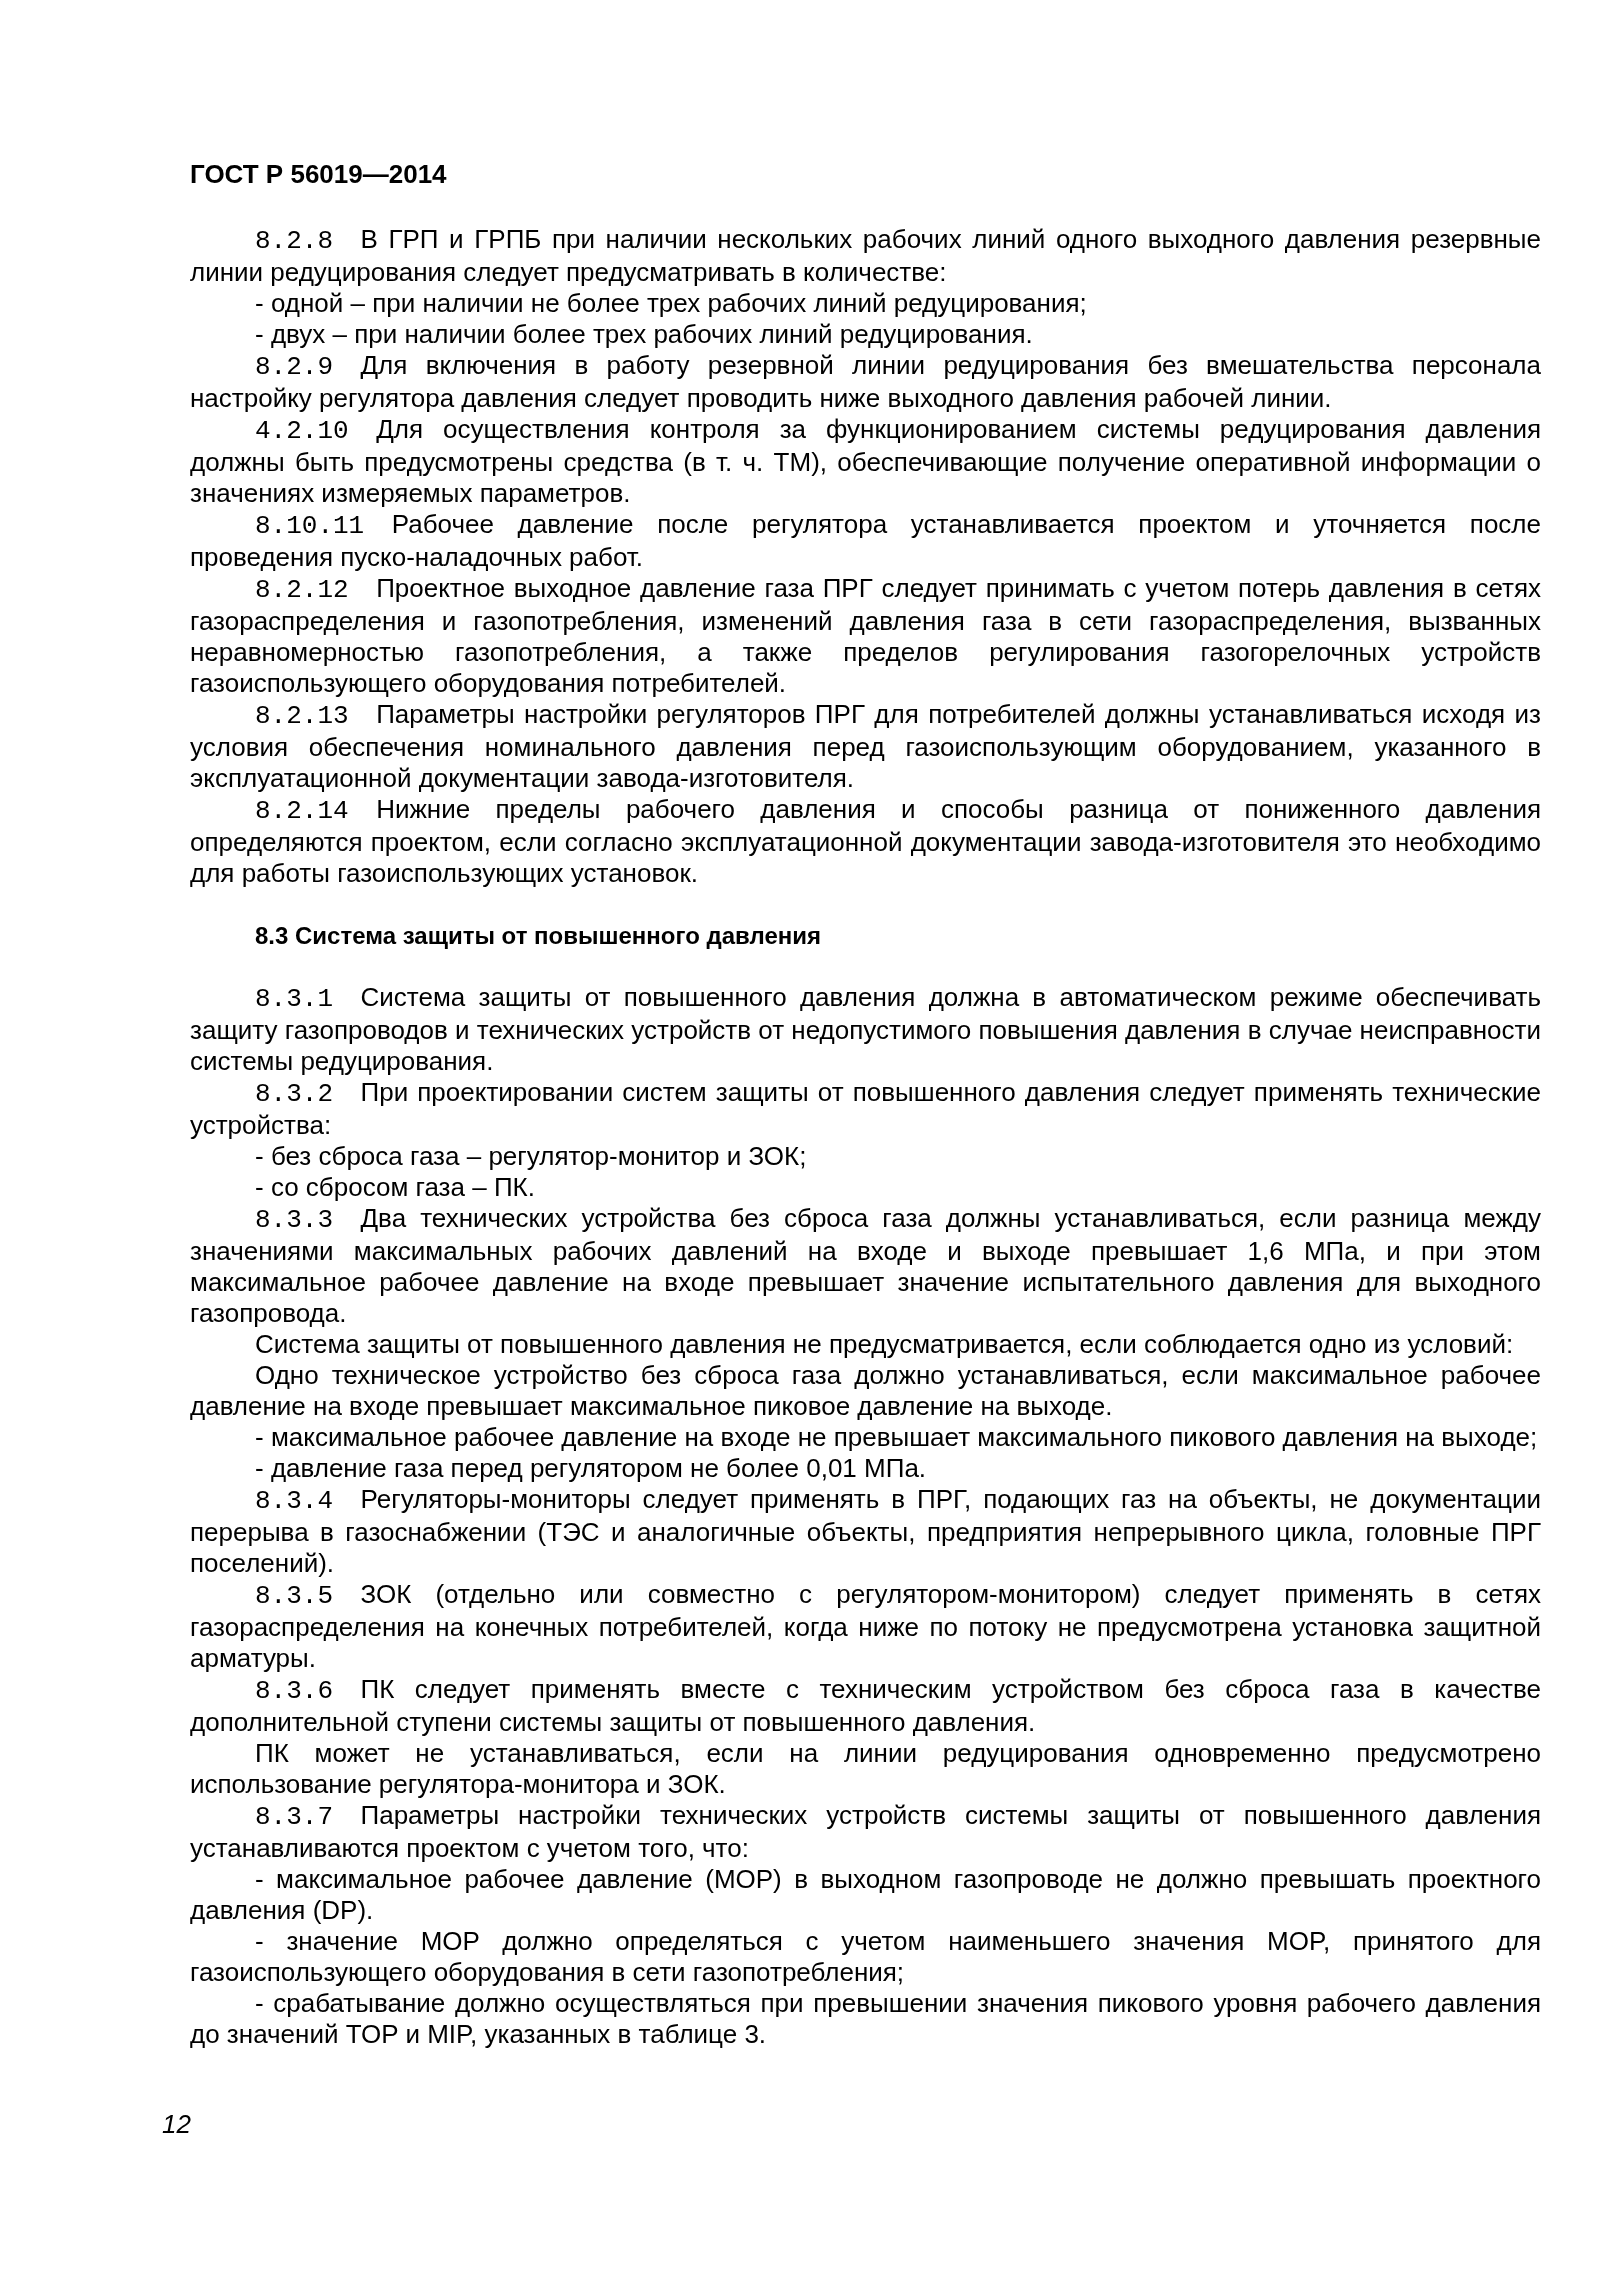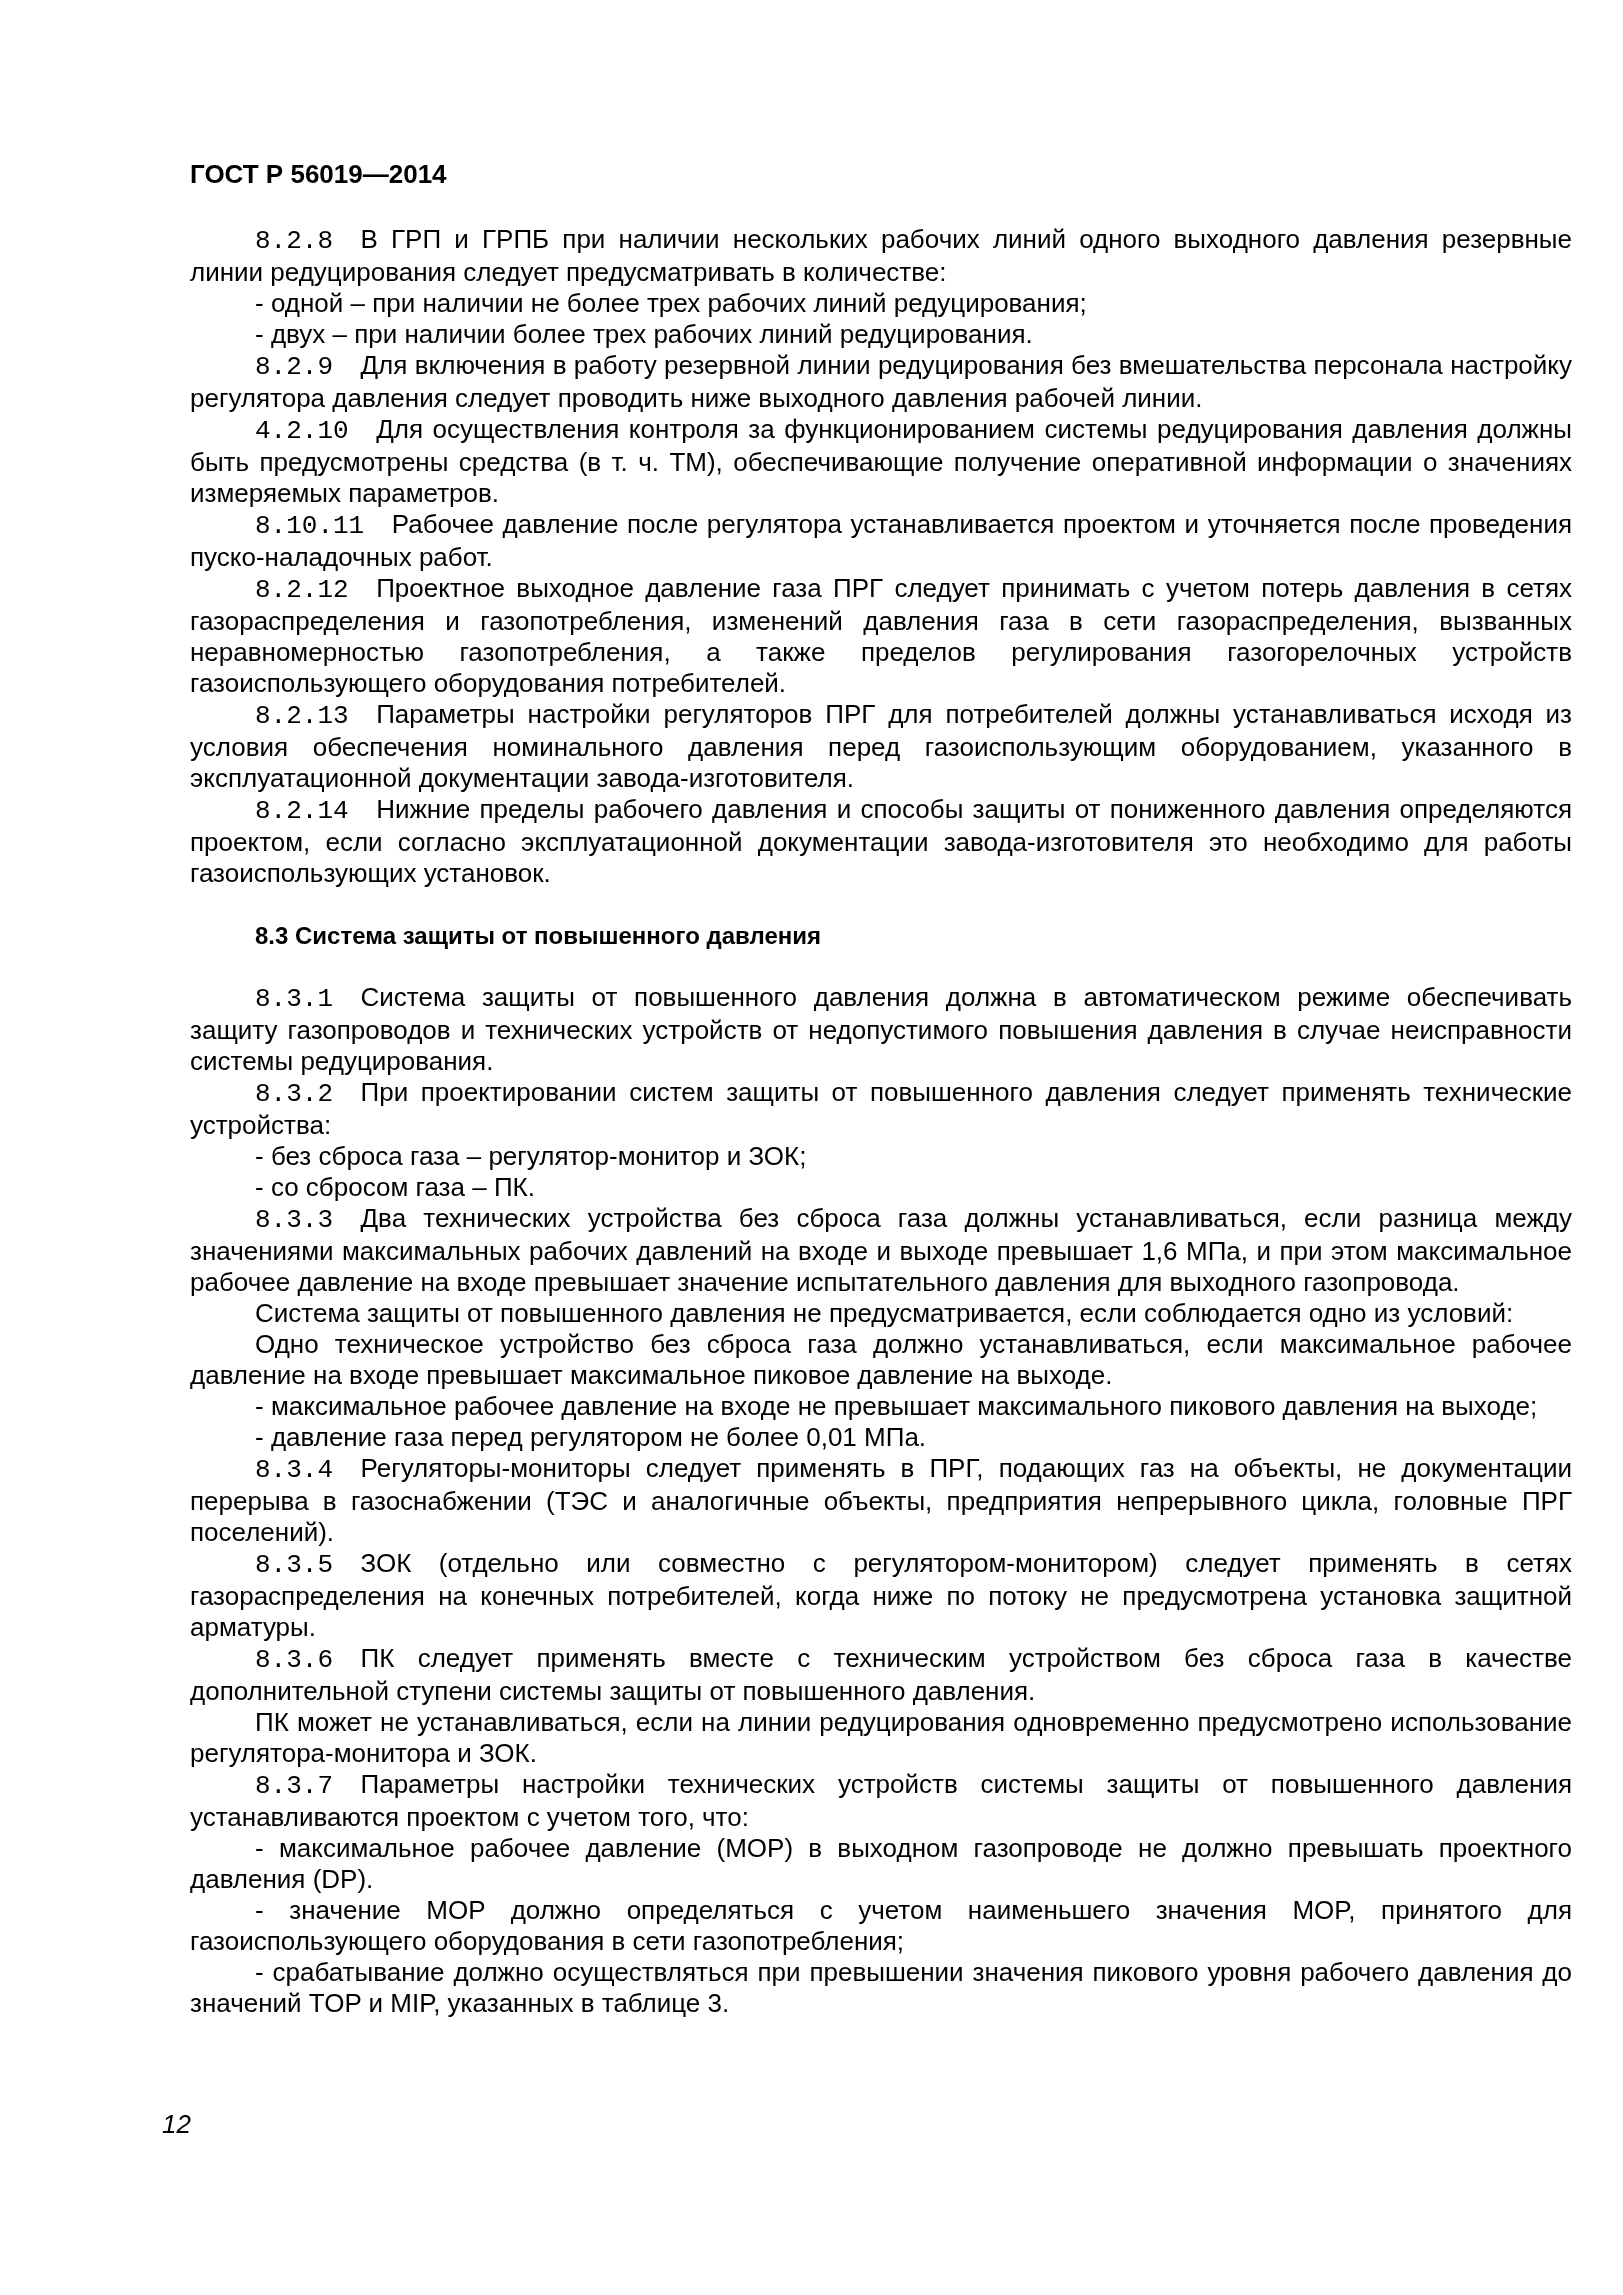"ГОСТ Р 56019—2014" .page { padding: 159px 52px 0 190px -> 159px 83px 0 190px }
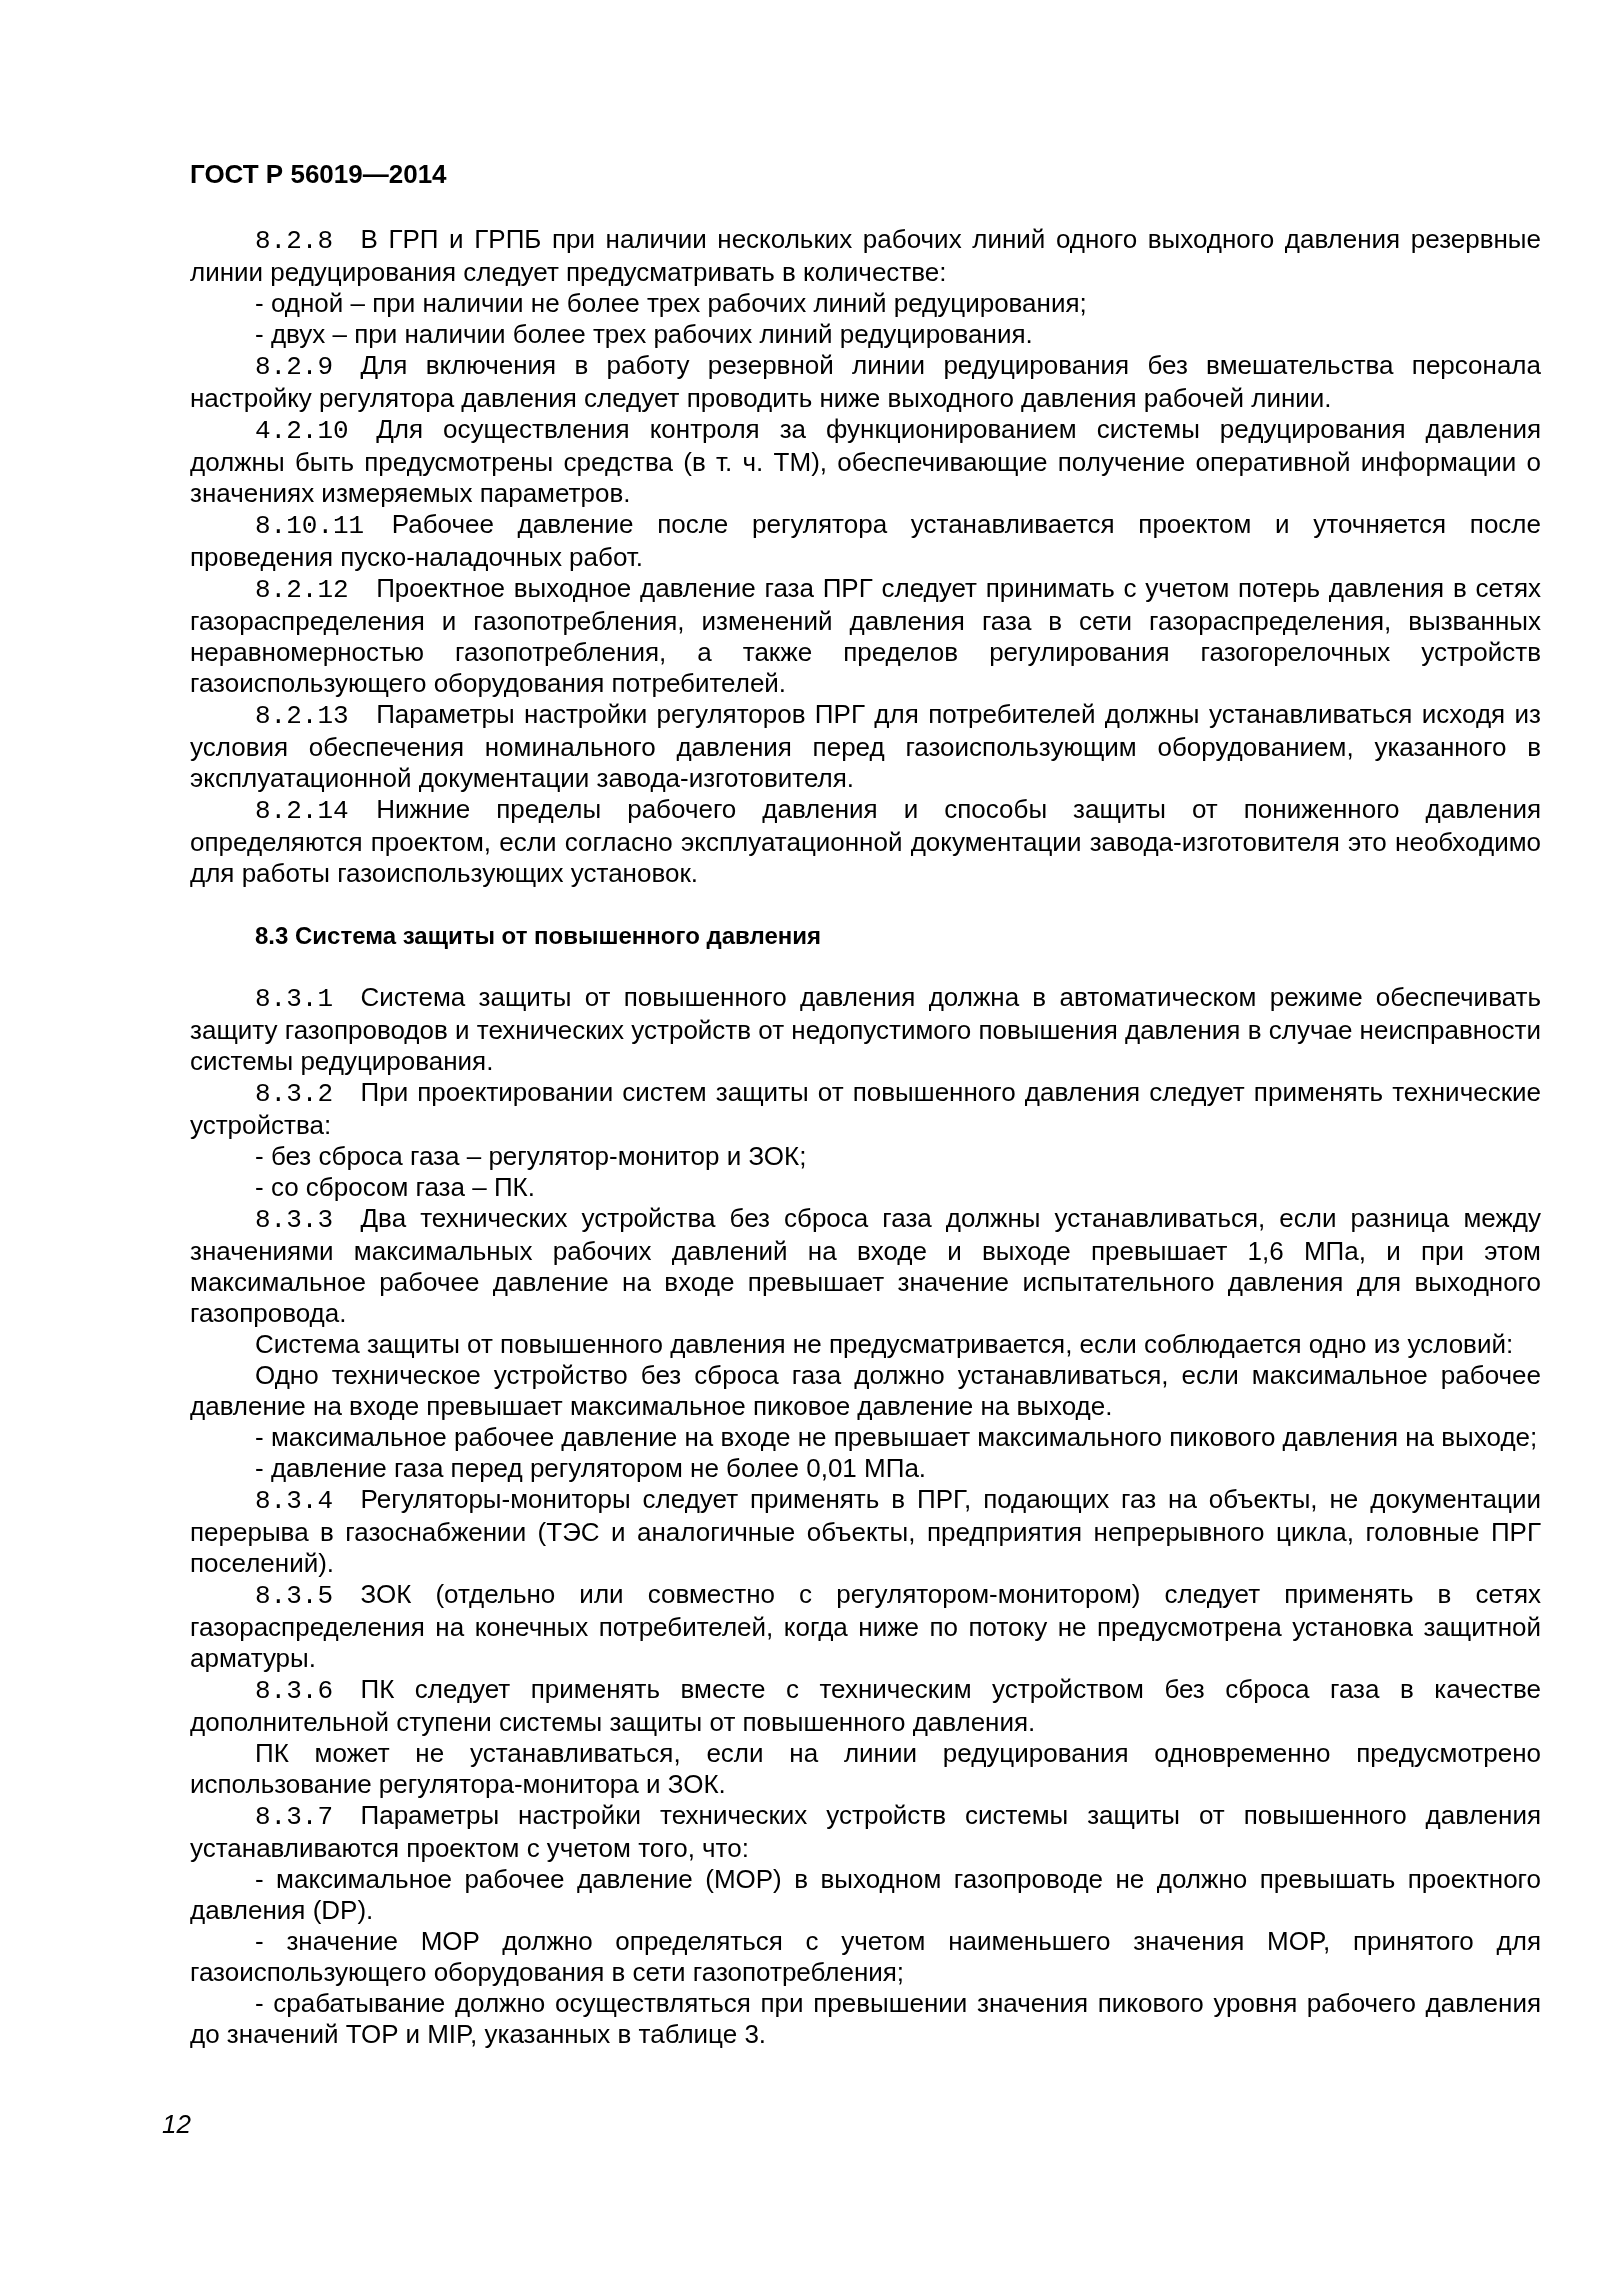"Нижние пределы рабочего давления и" span { text: защиты -> разница }
